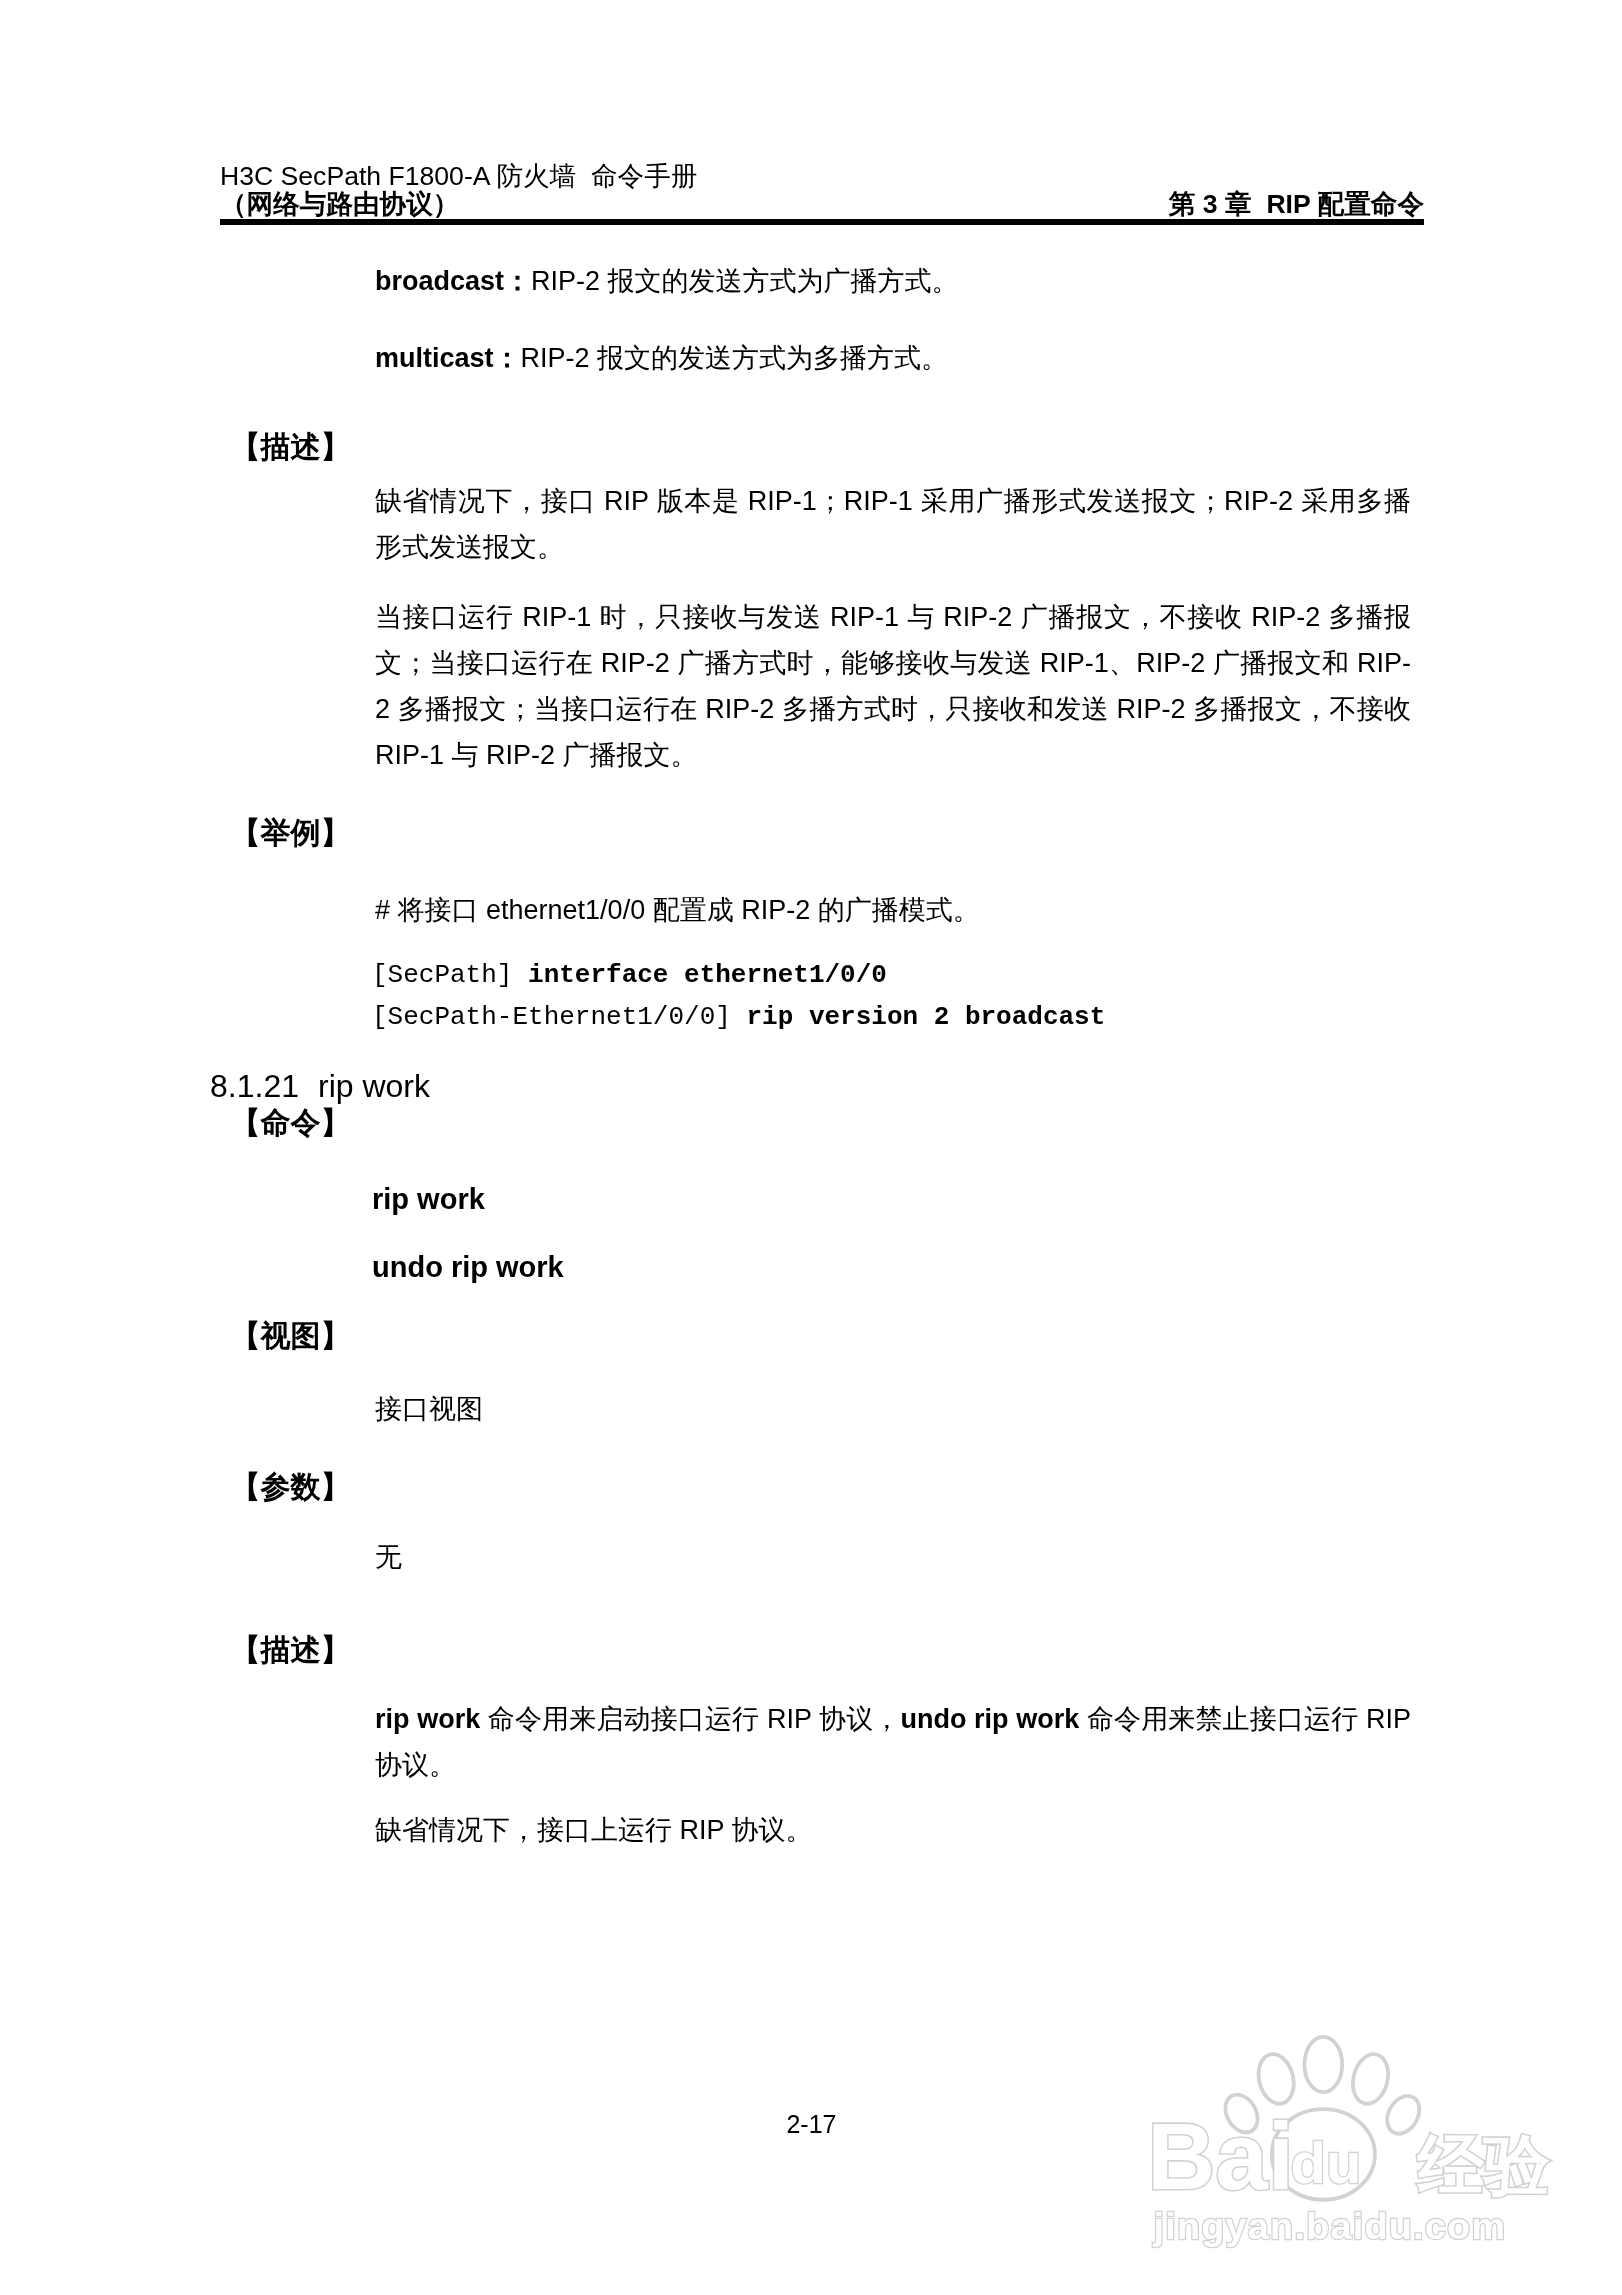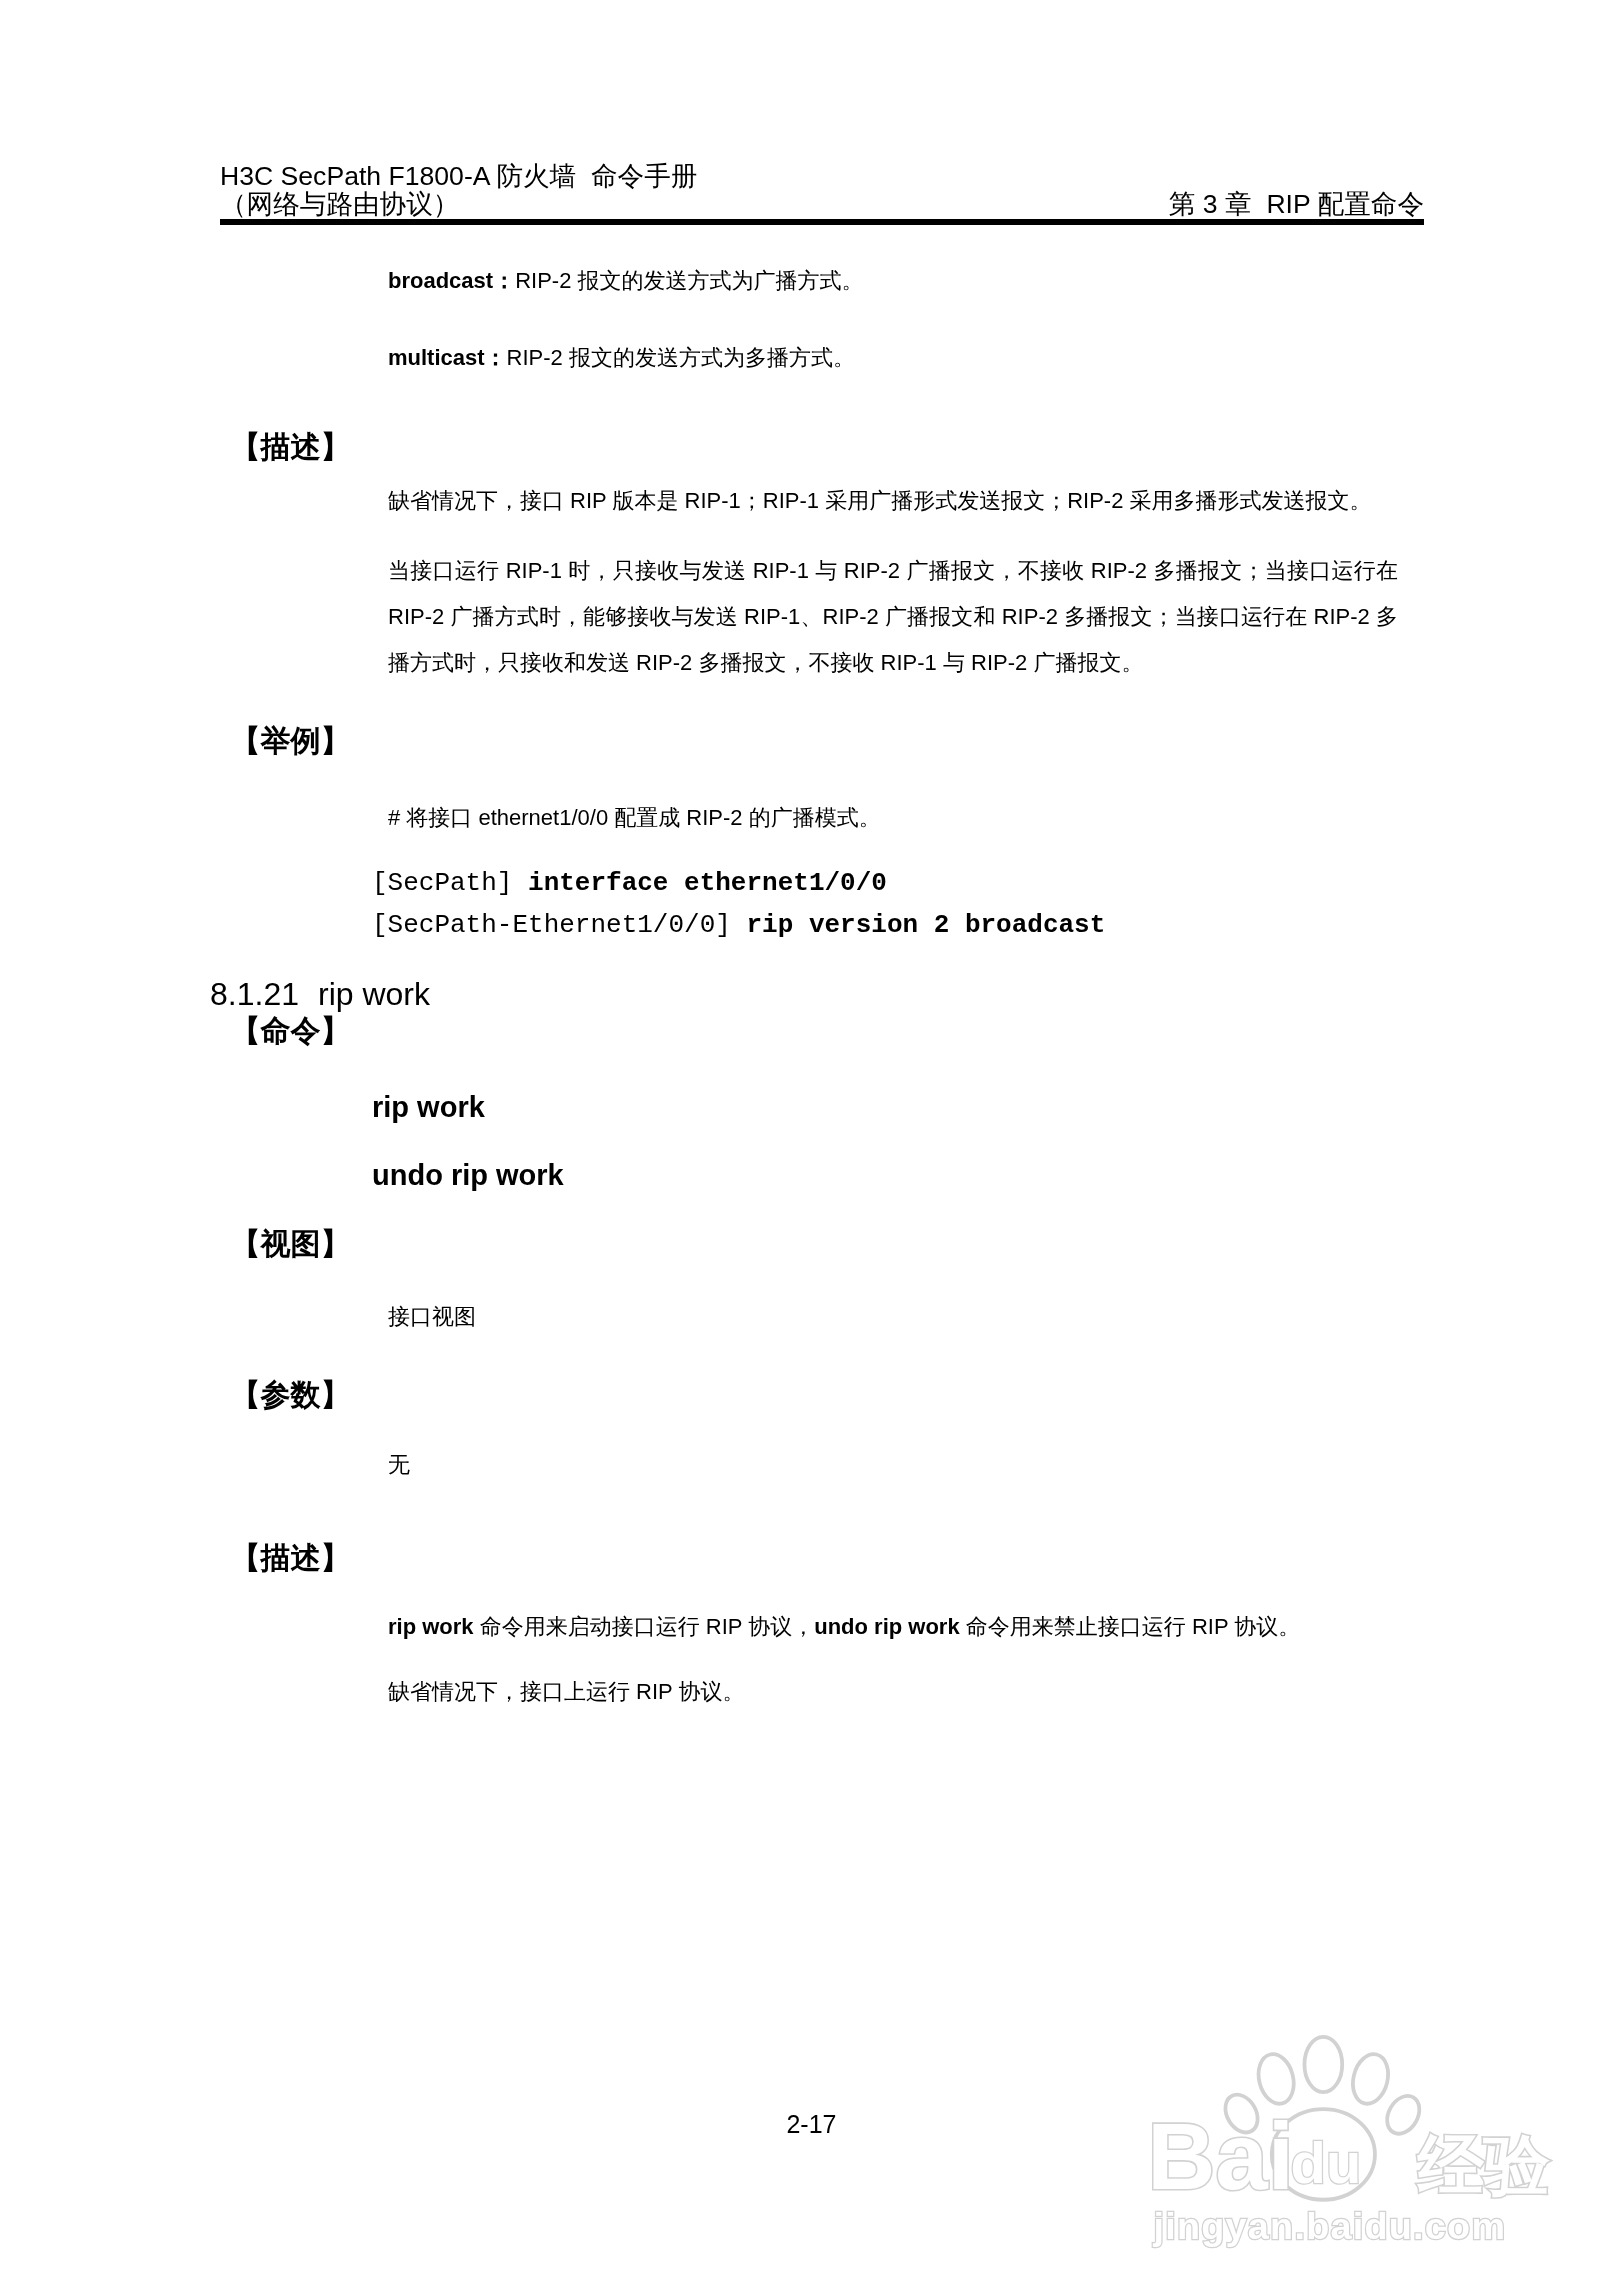"（网络与路由协议）" .h-line2 { font-weight: none -> bold }
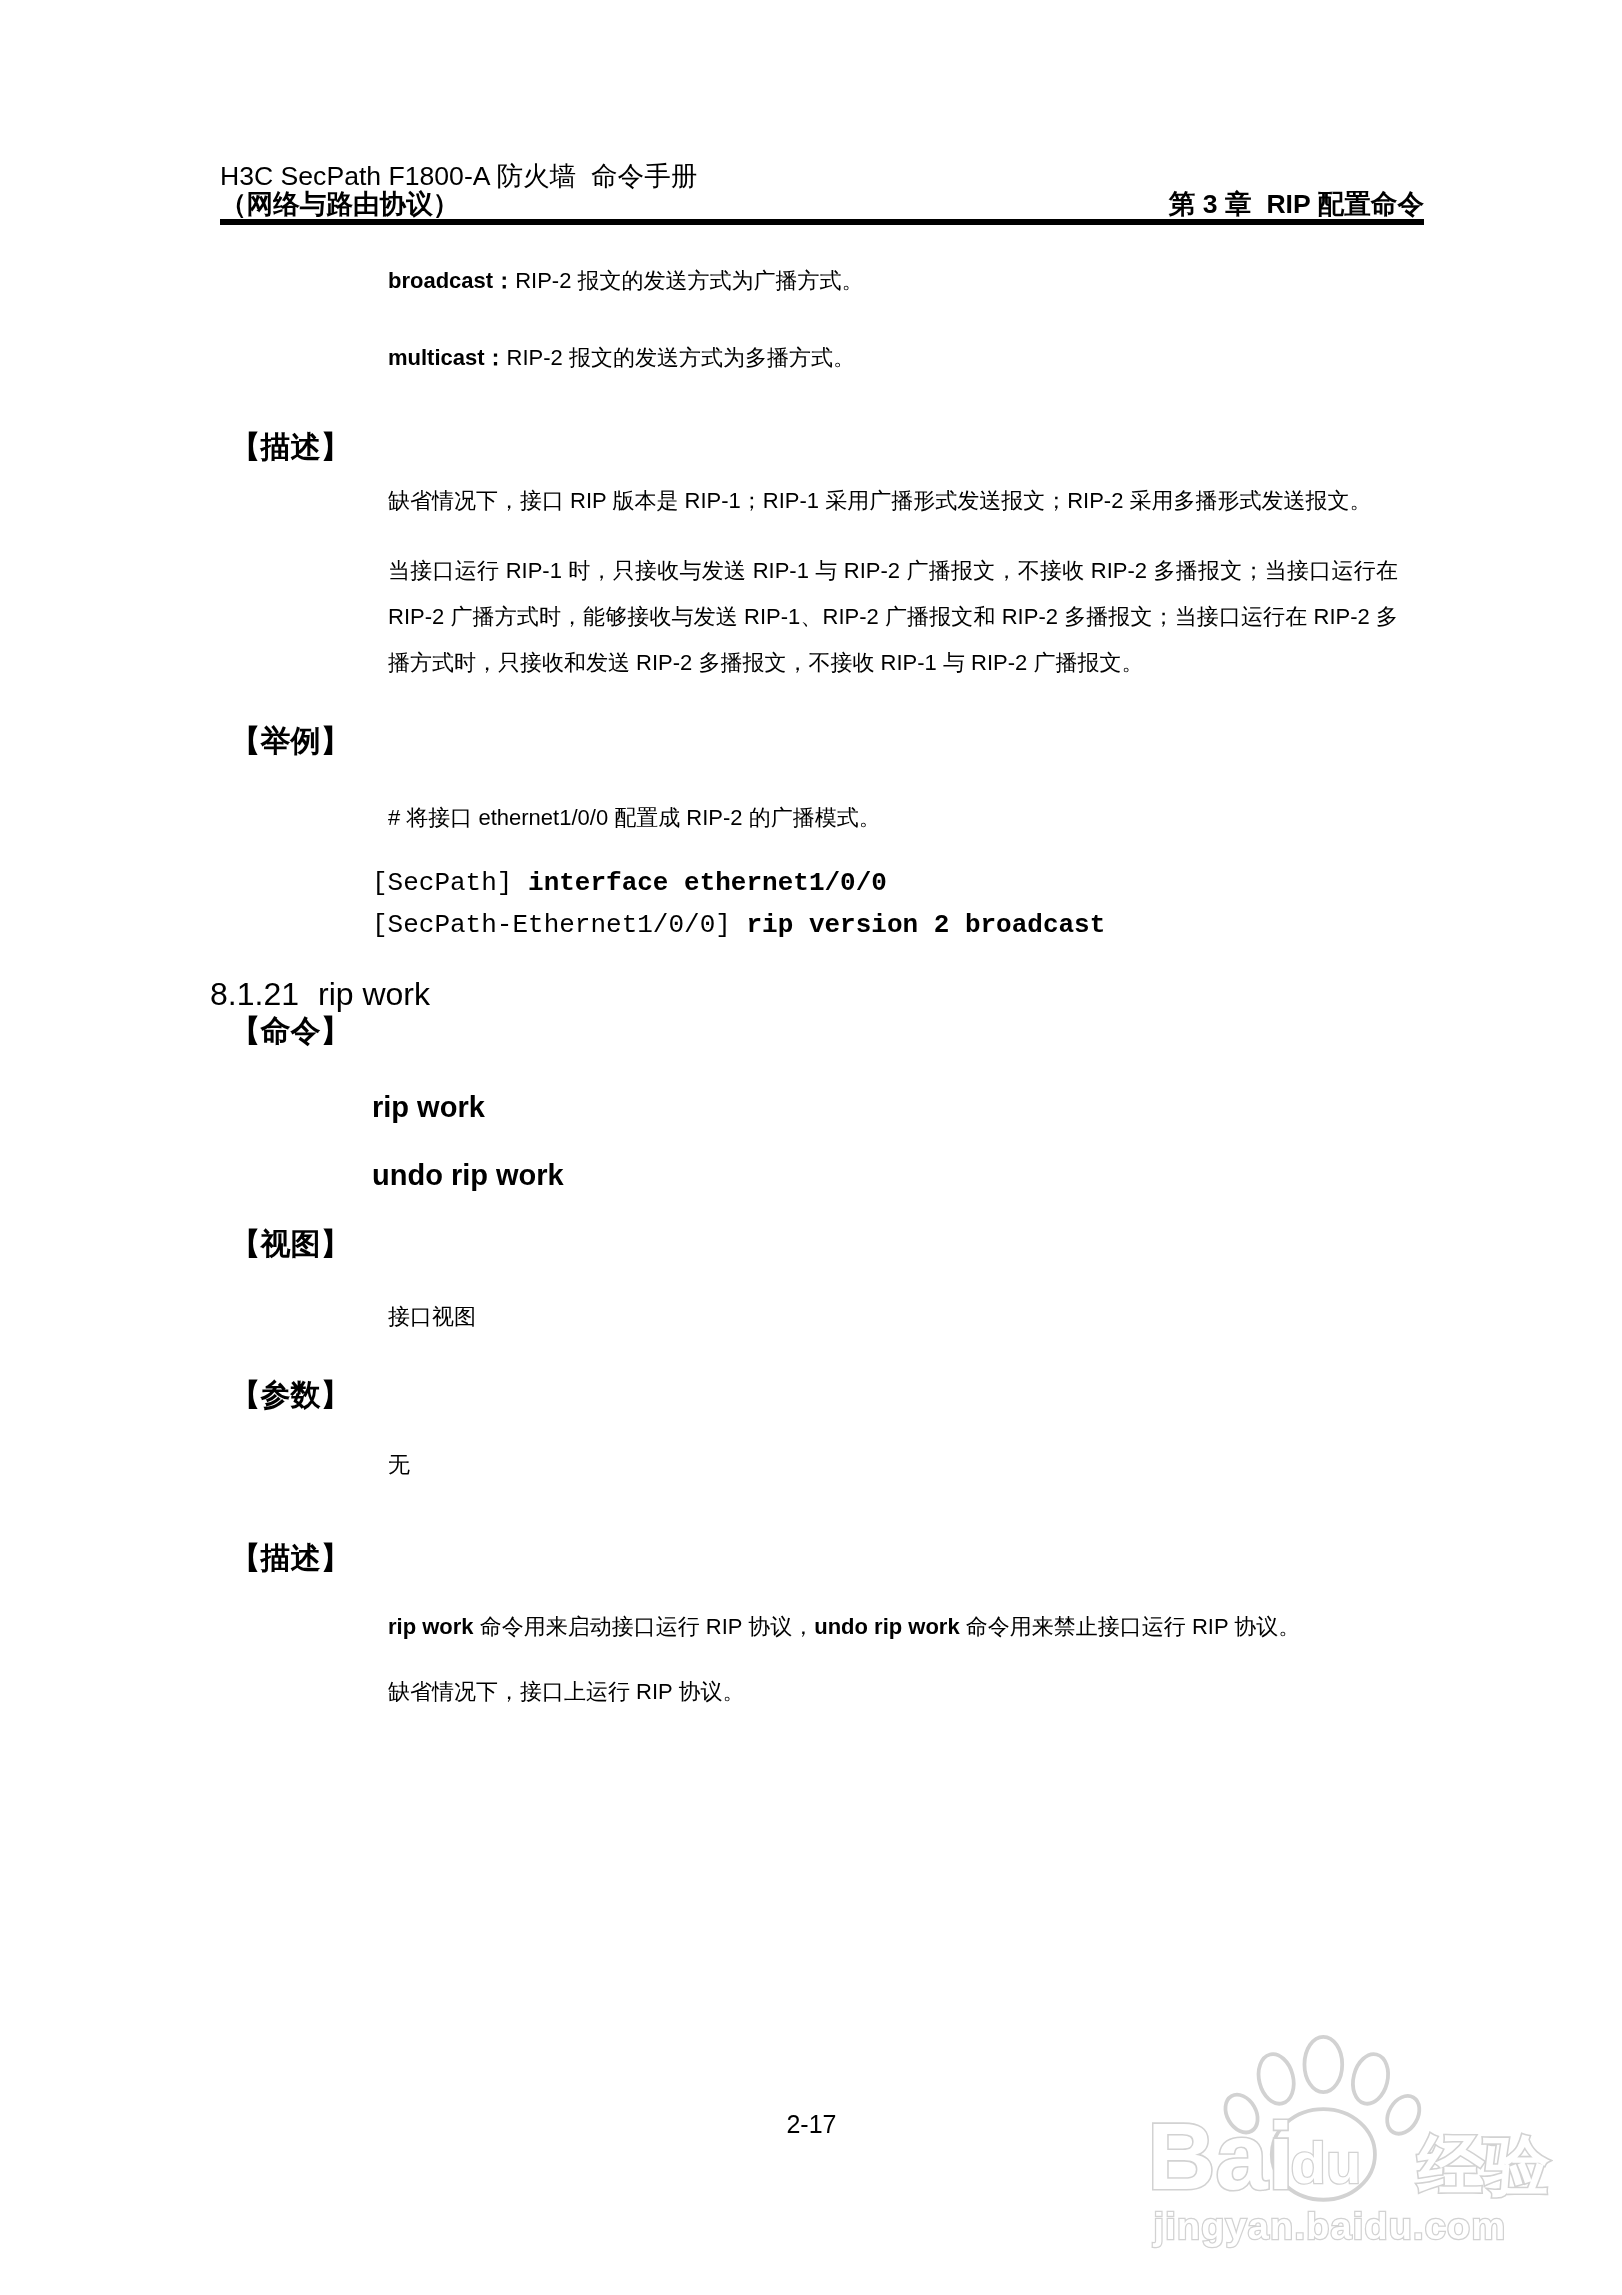"broadcast：RIP-2 报文的发送方式为广播方式。" .para { font-size: 22px -> 27px; margin: 16px -> 3px }
